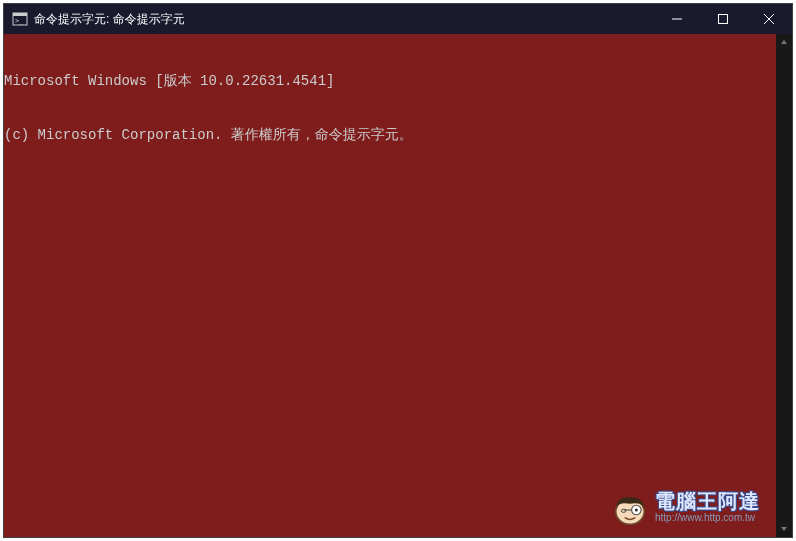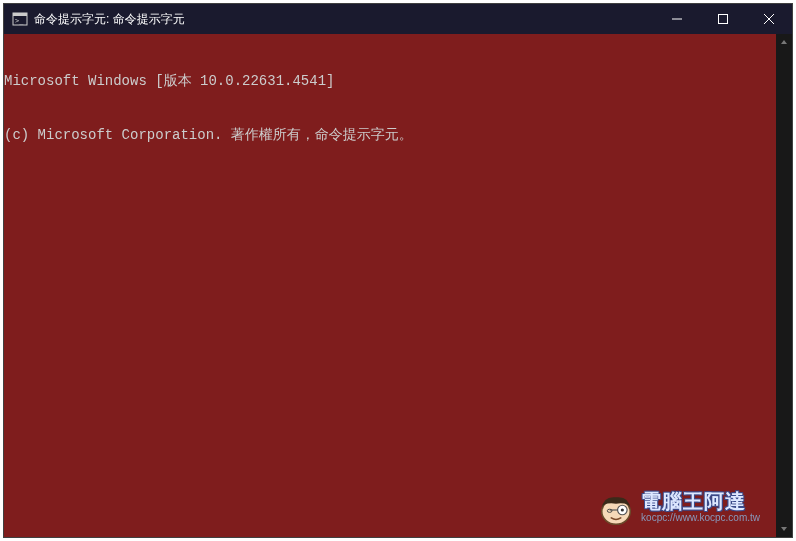"kocpc://www.kocpc.com.tw" span.wm-url { text: kocpc://www.kocpc.com.tw -> http://www.http.com.tw }
